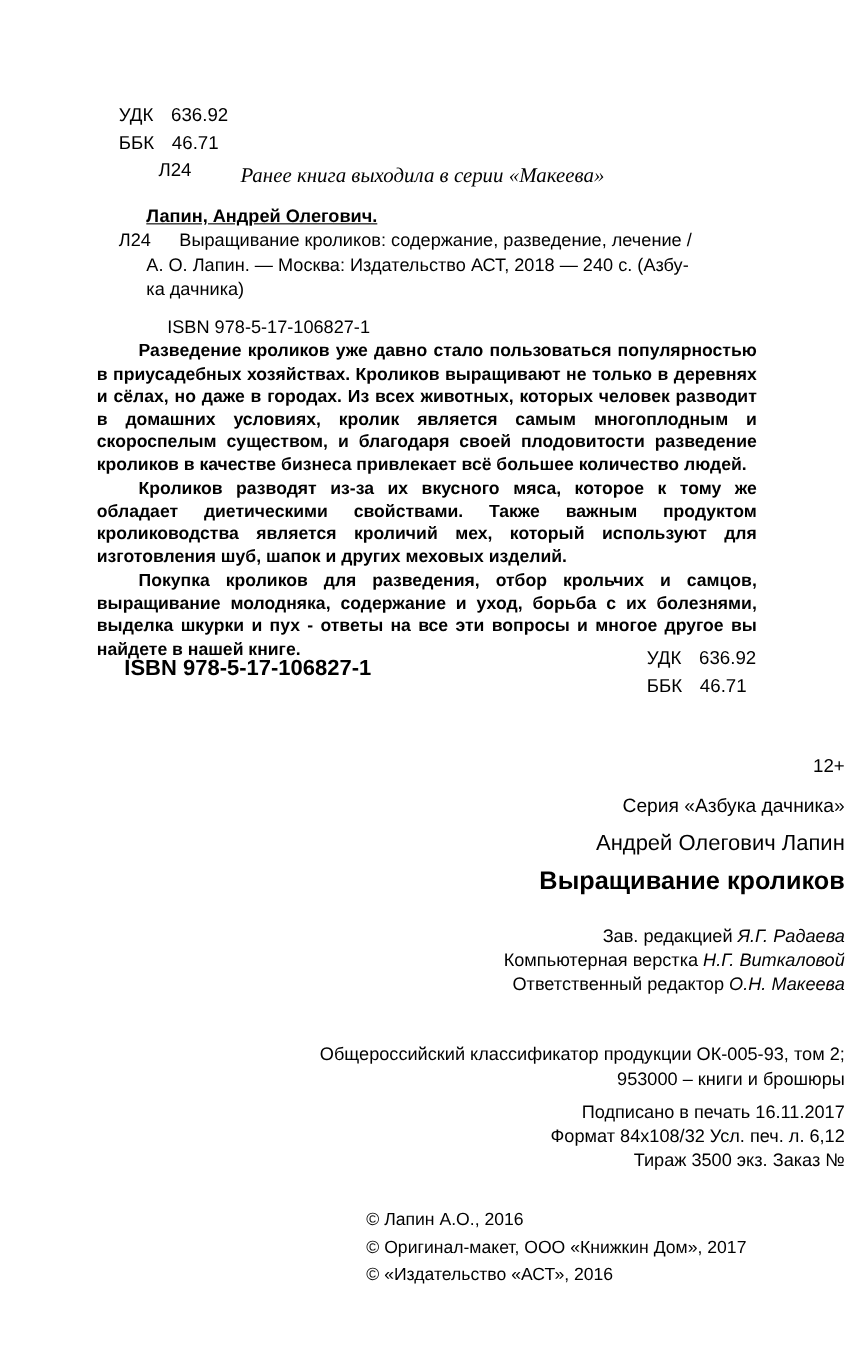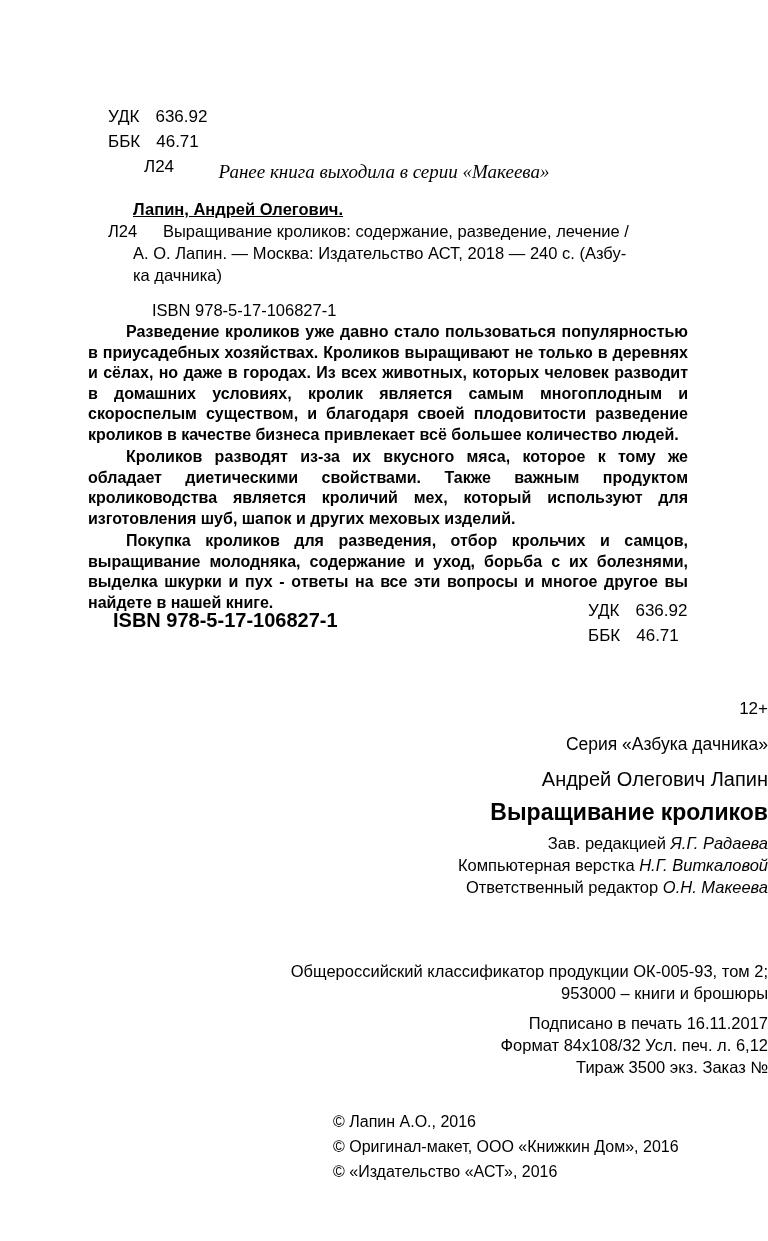"УДК 636.92" .abs { margin-top: 12px -> none }
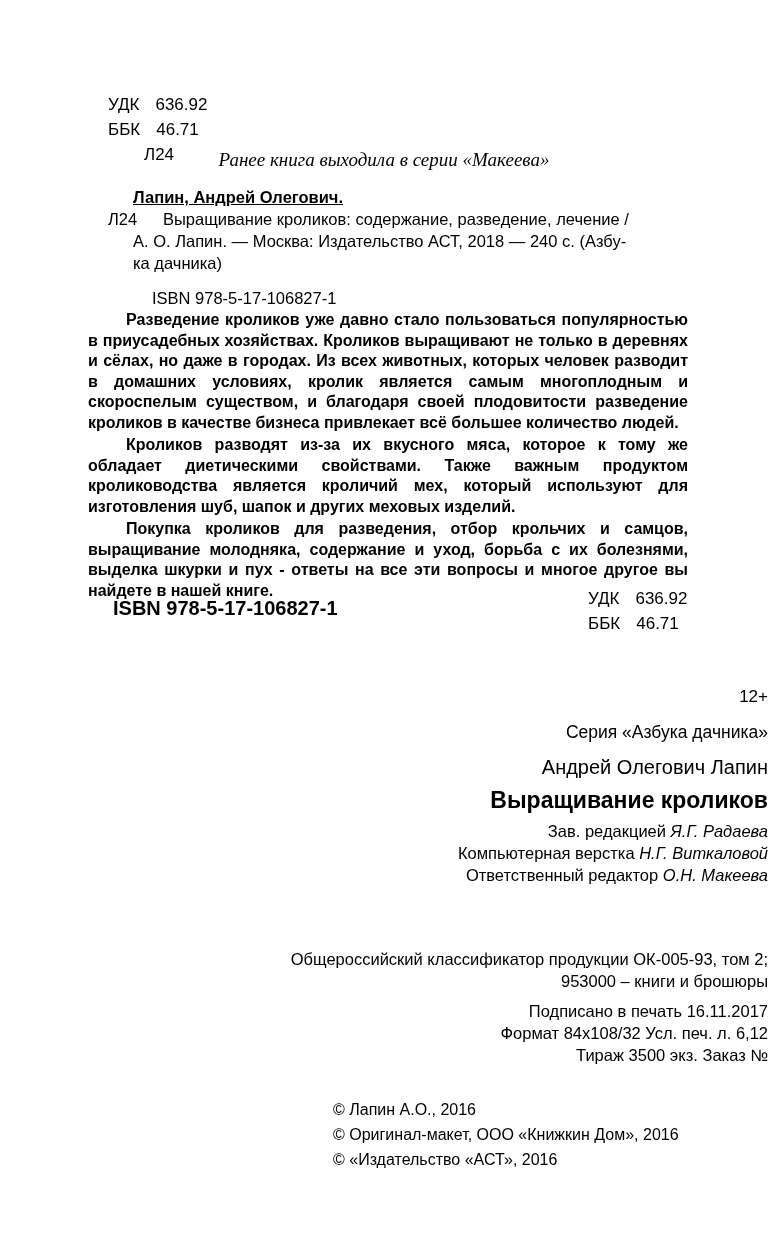"Зав. редакцией Я.Г. Радаева" .editors { top: 820px -> 840px }
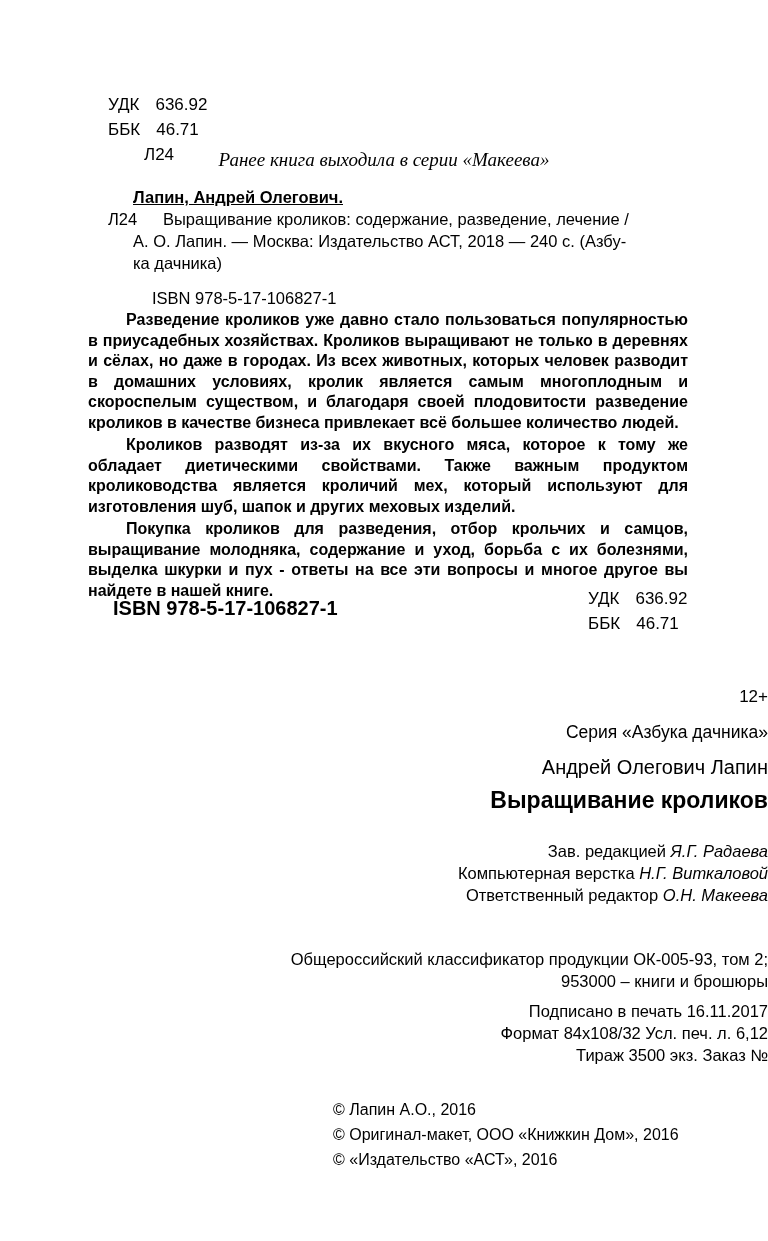"© Оригинал-макет, ООО «Книжкин Дом»," div { text: 2016 -> 2017 }
